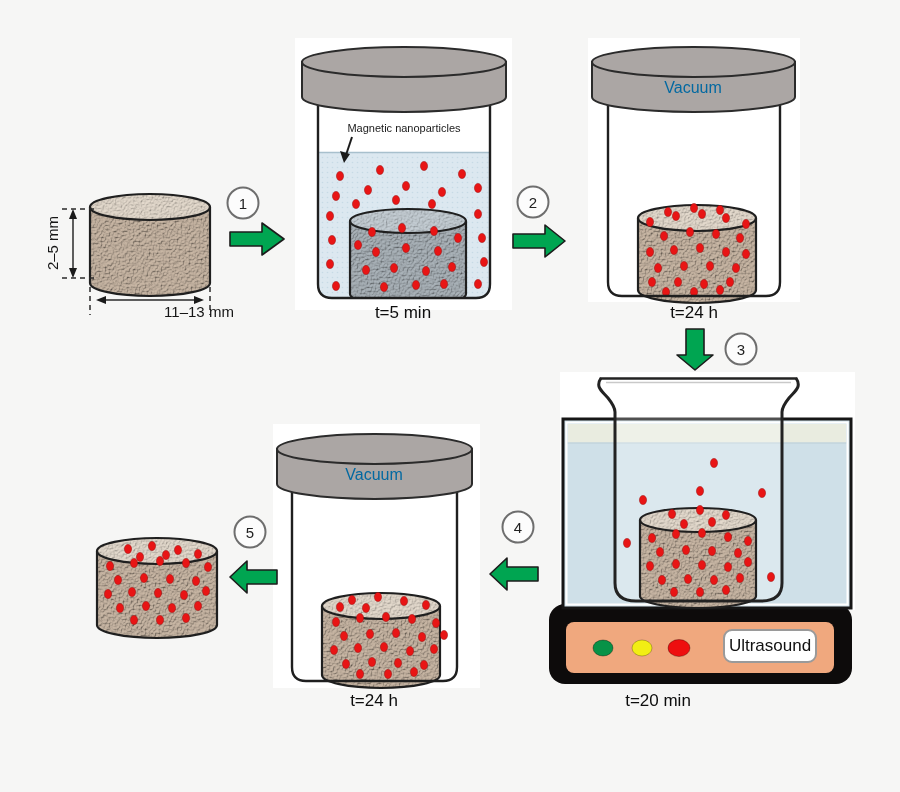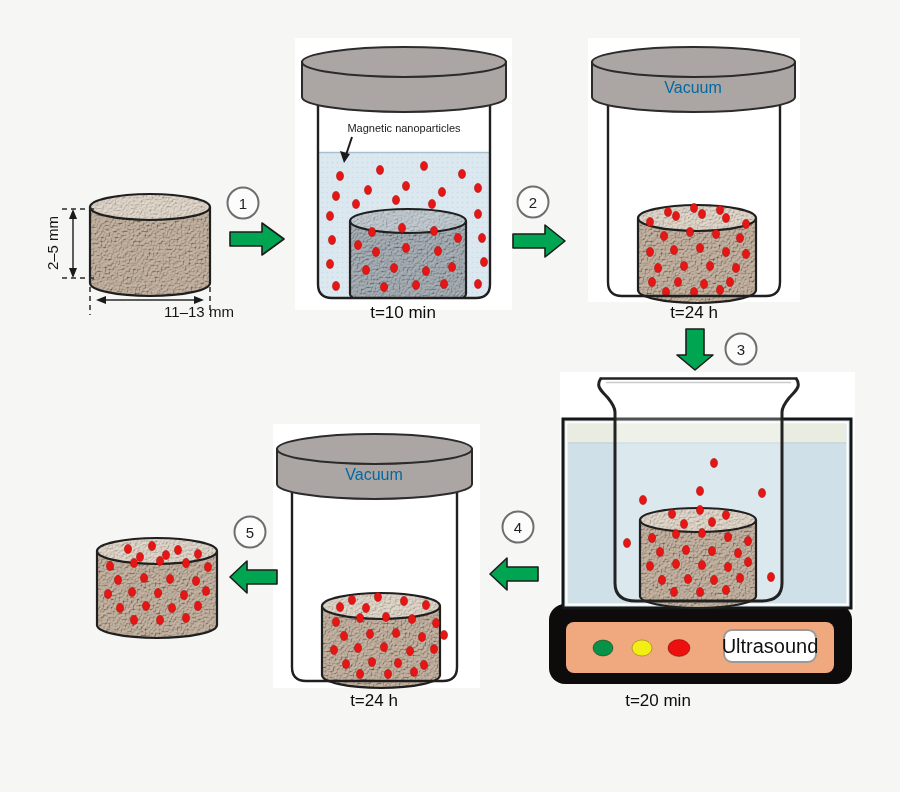"t=10 min" div.lbl { text: 10 -> 5 }
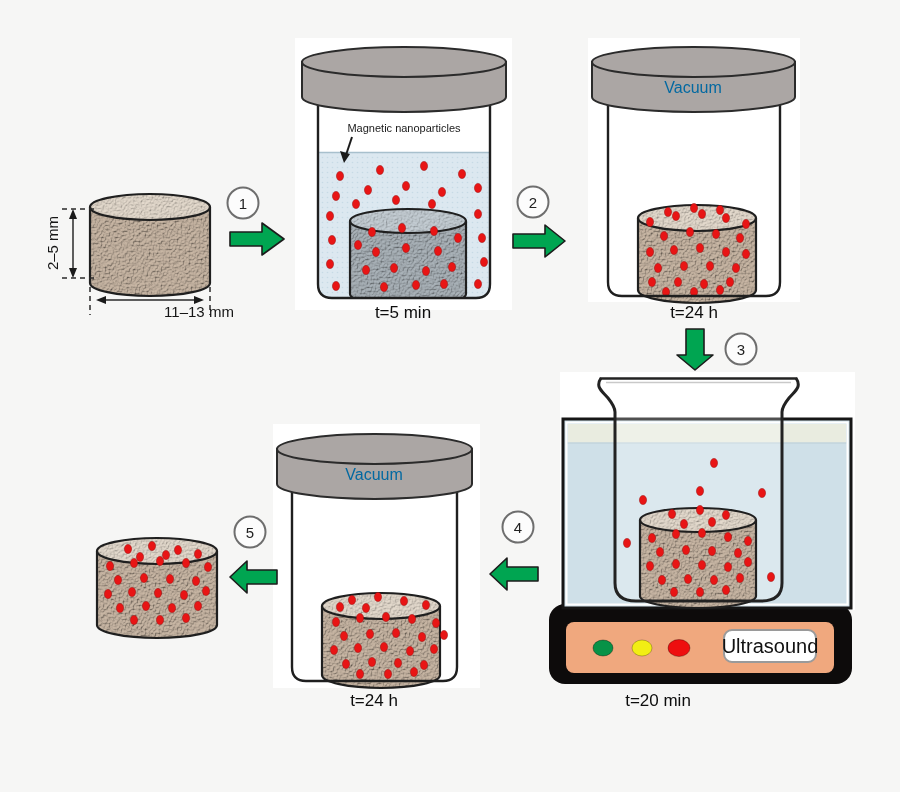"Ultrasound" .us-box { font-size: 20px -> 17px }
